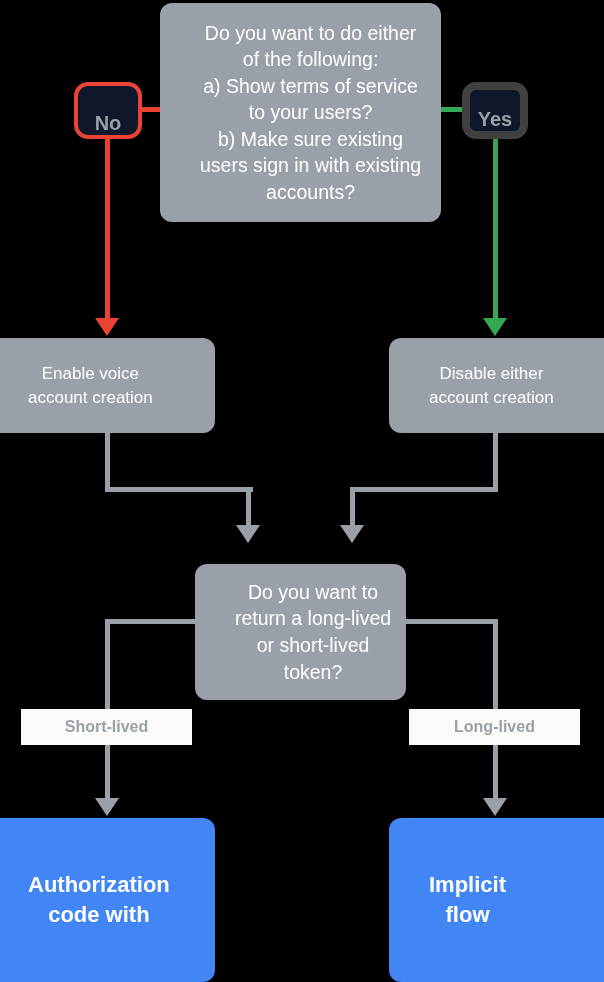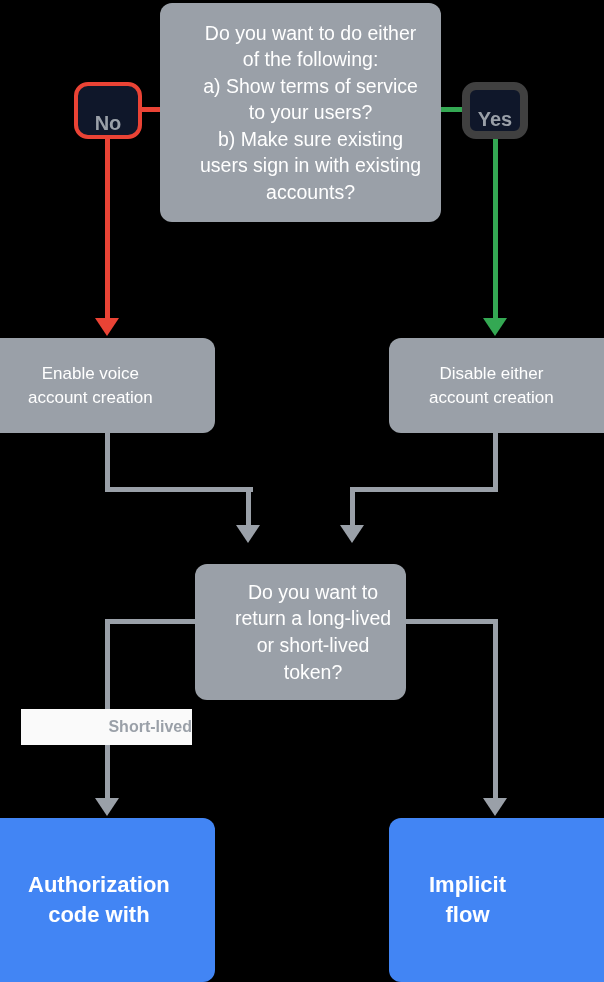"Short-lived" .edge-label { justify-content: flex-end -> center }
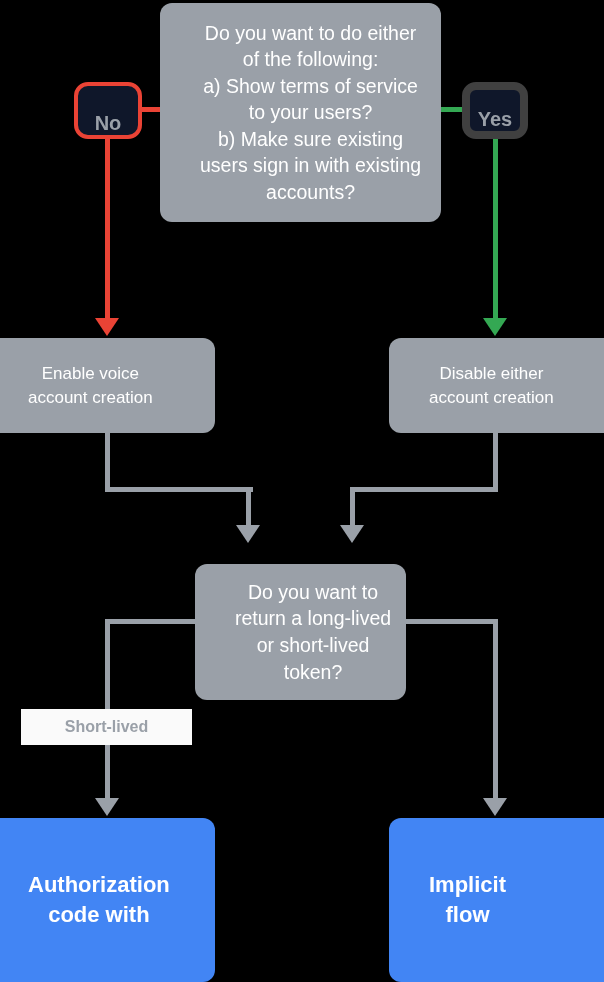"Long-lived" div.edge-label { html: none -> <div> <span>Long-lived</span> </div> }
